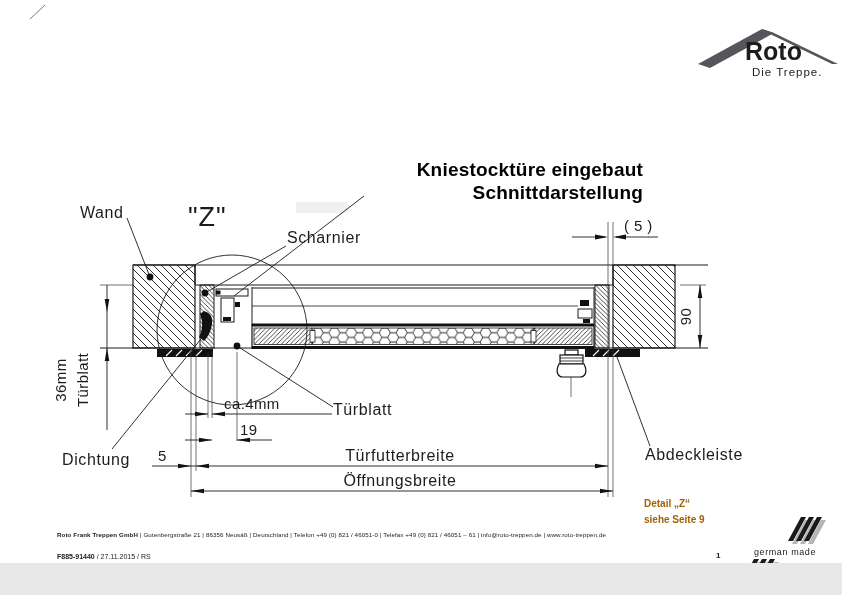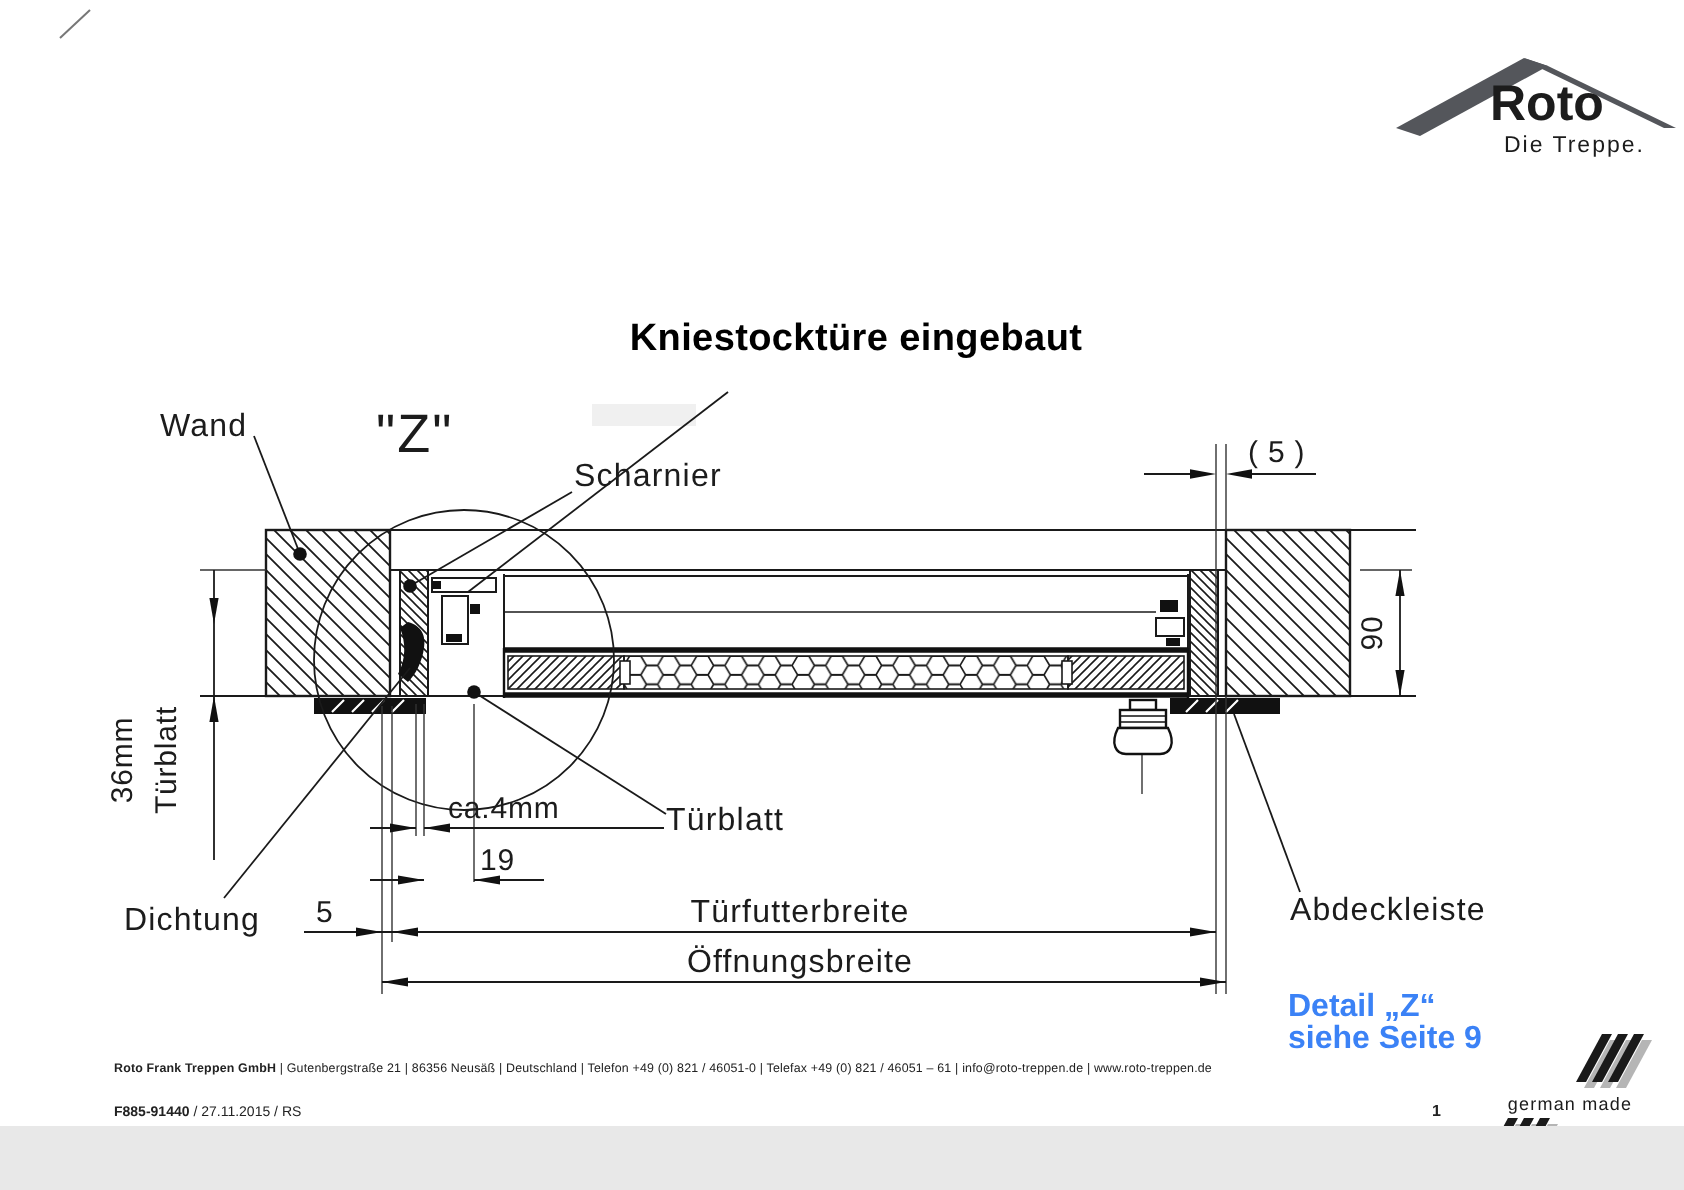"Kniestocktüre eingebaut" #title { left: 228px -> 243px; text-align: center -> right }
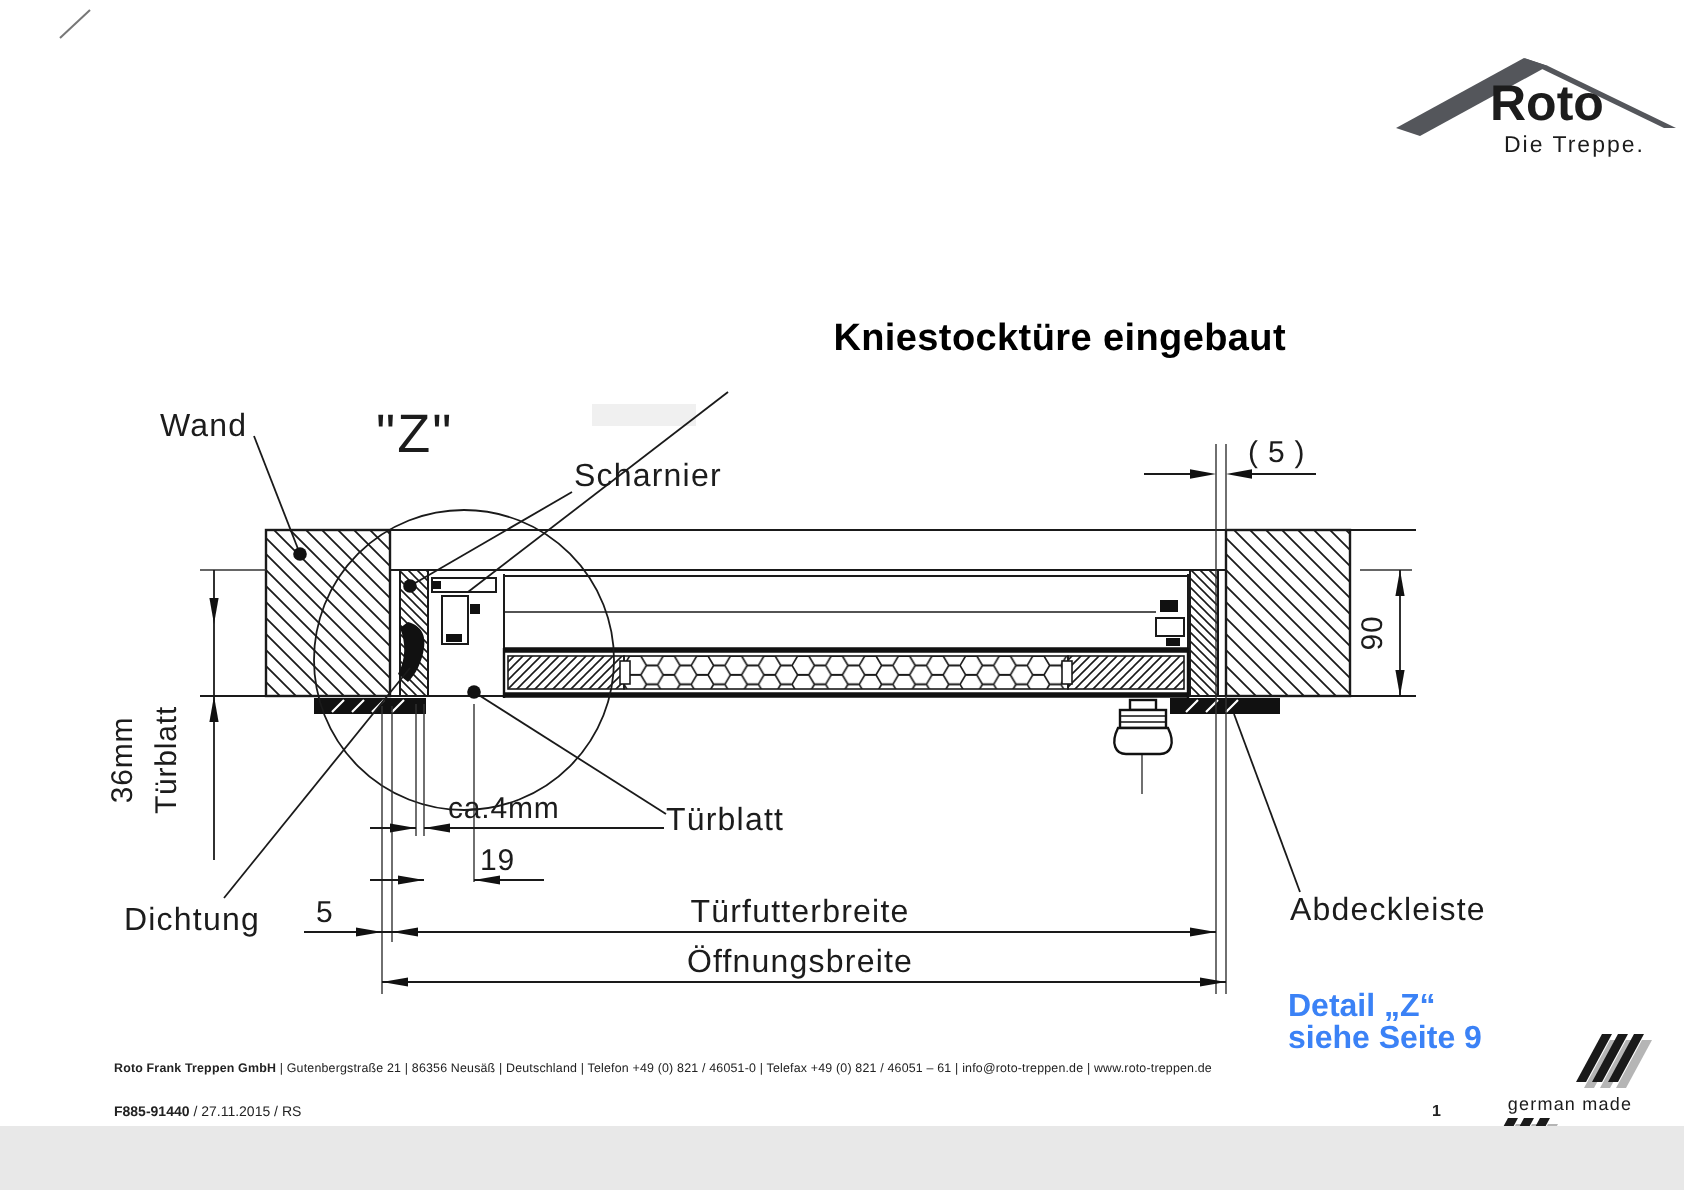"Schnittdarstellung" div { html: none -> <div>Schnittdarstellung</div> }
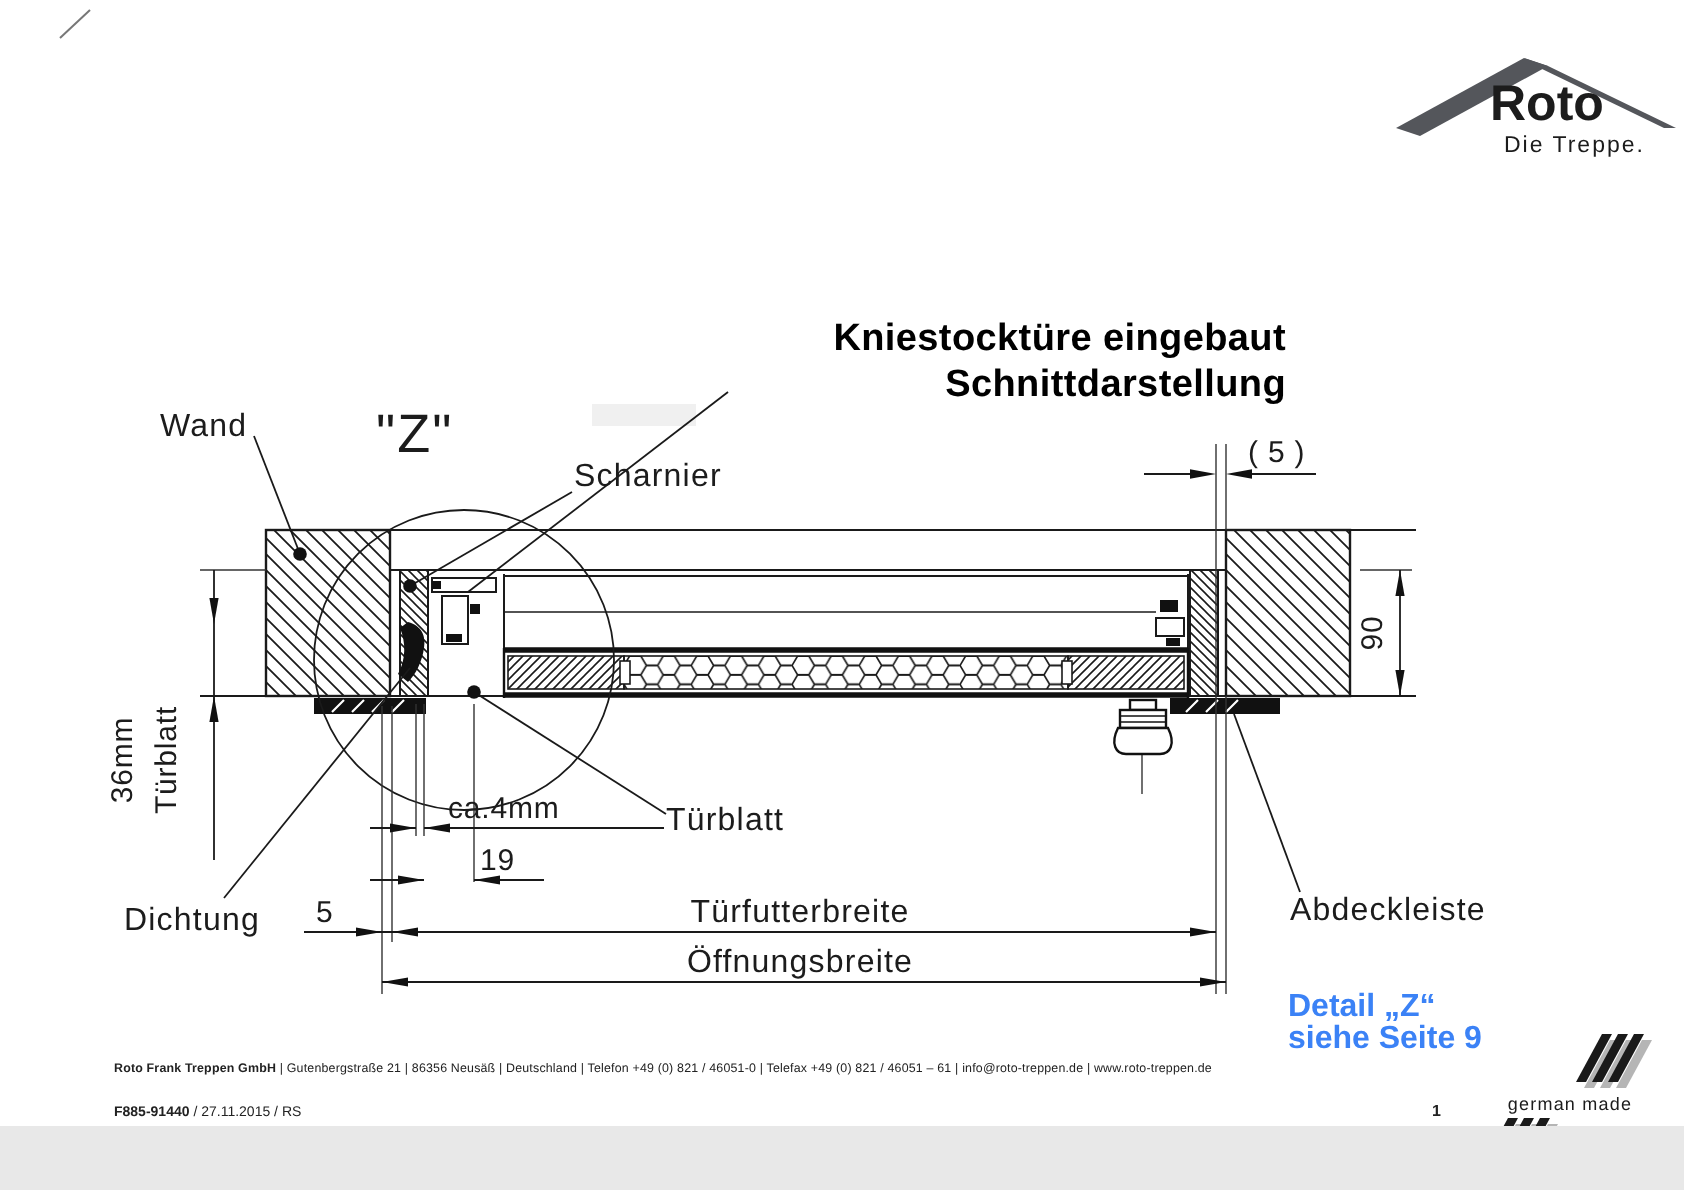"Detail „Z“" #detail-note { color: #3b82f6 -> #a16207; font-size: 16px -> 10px }
